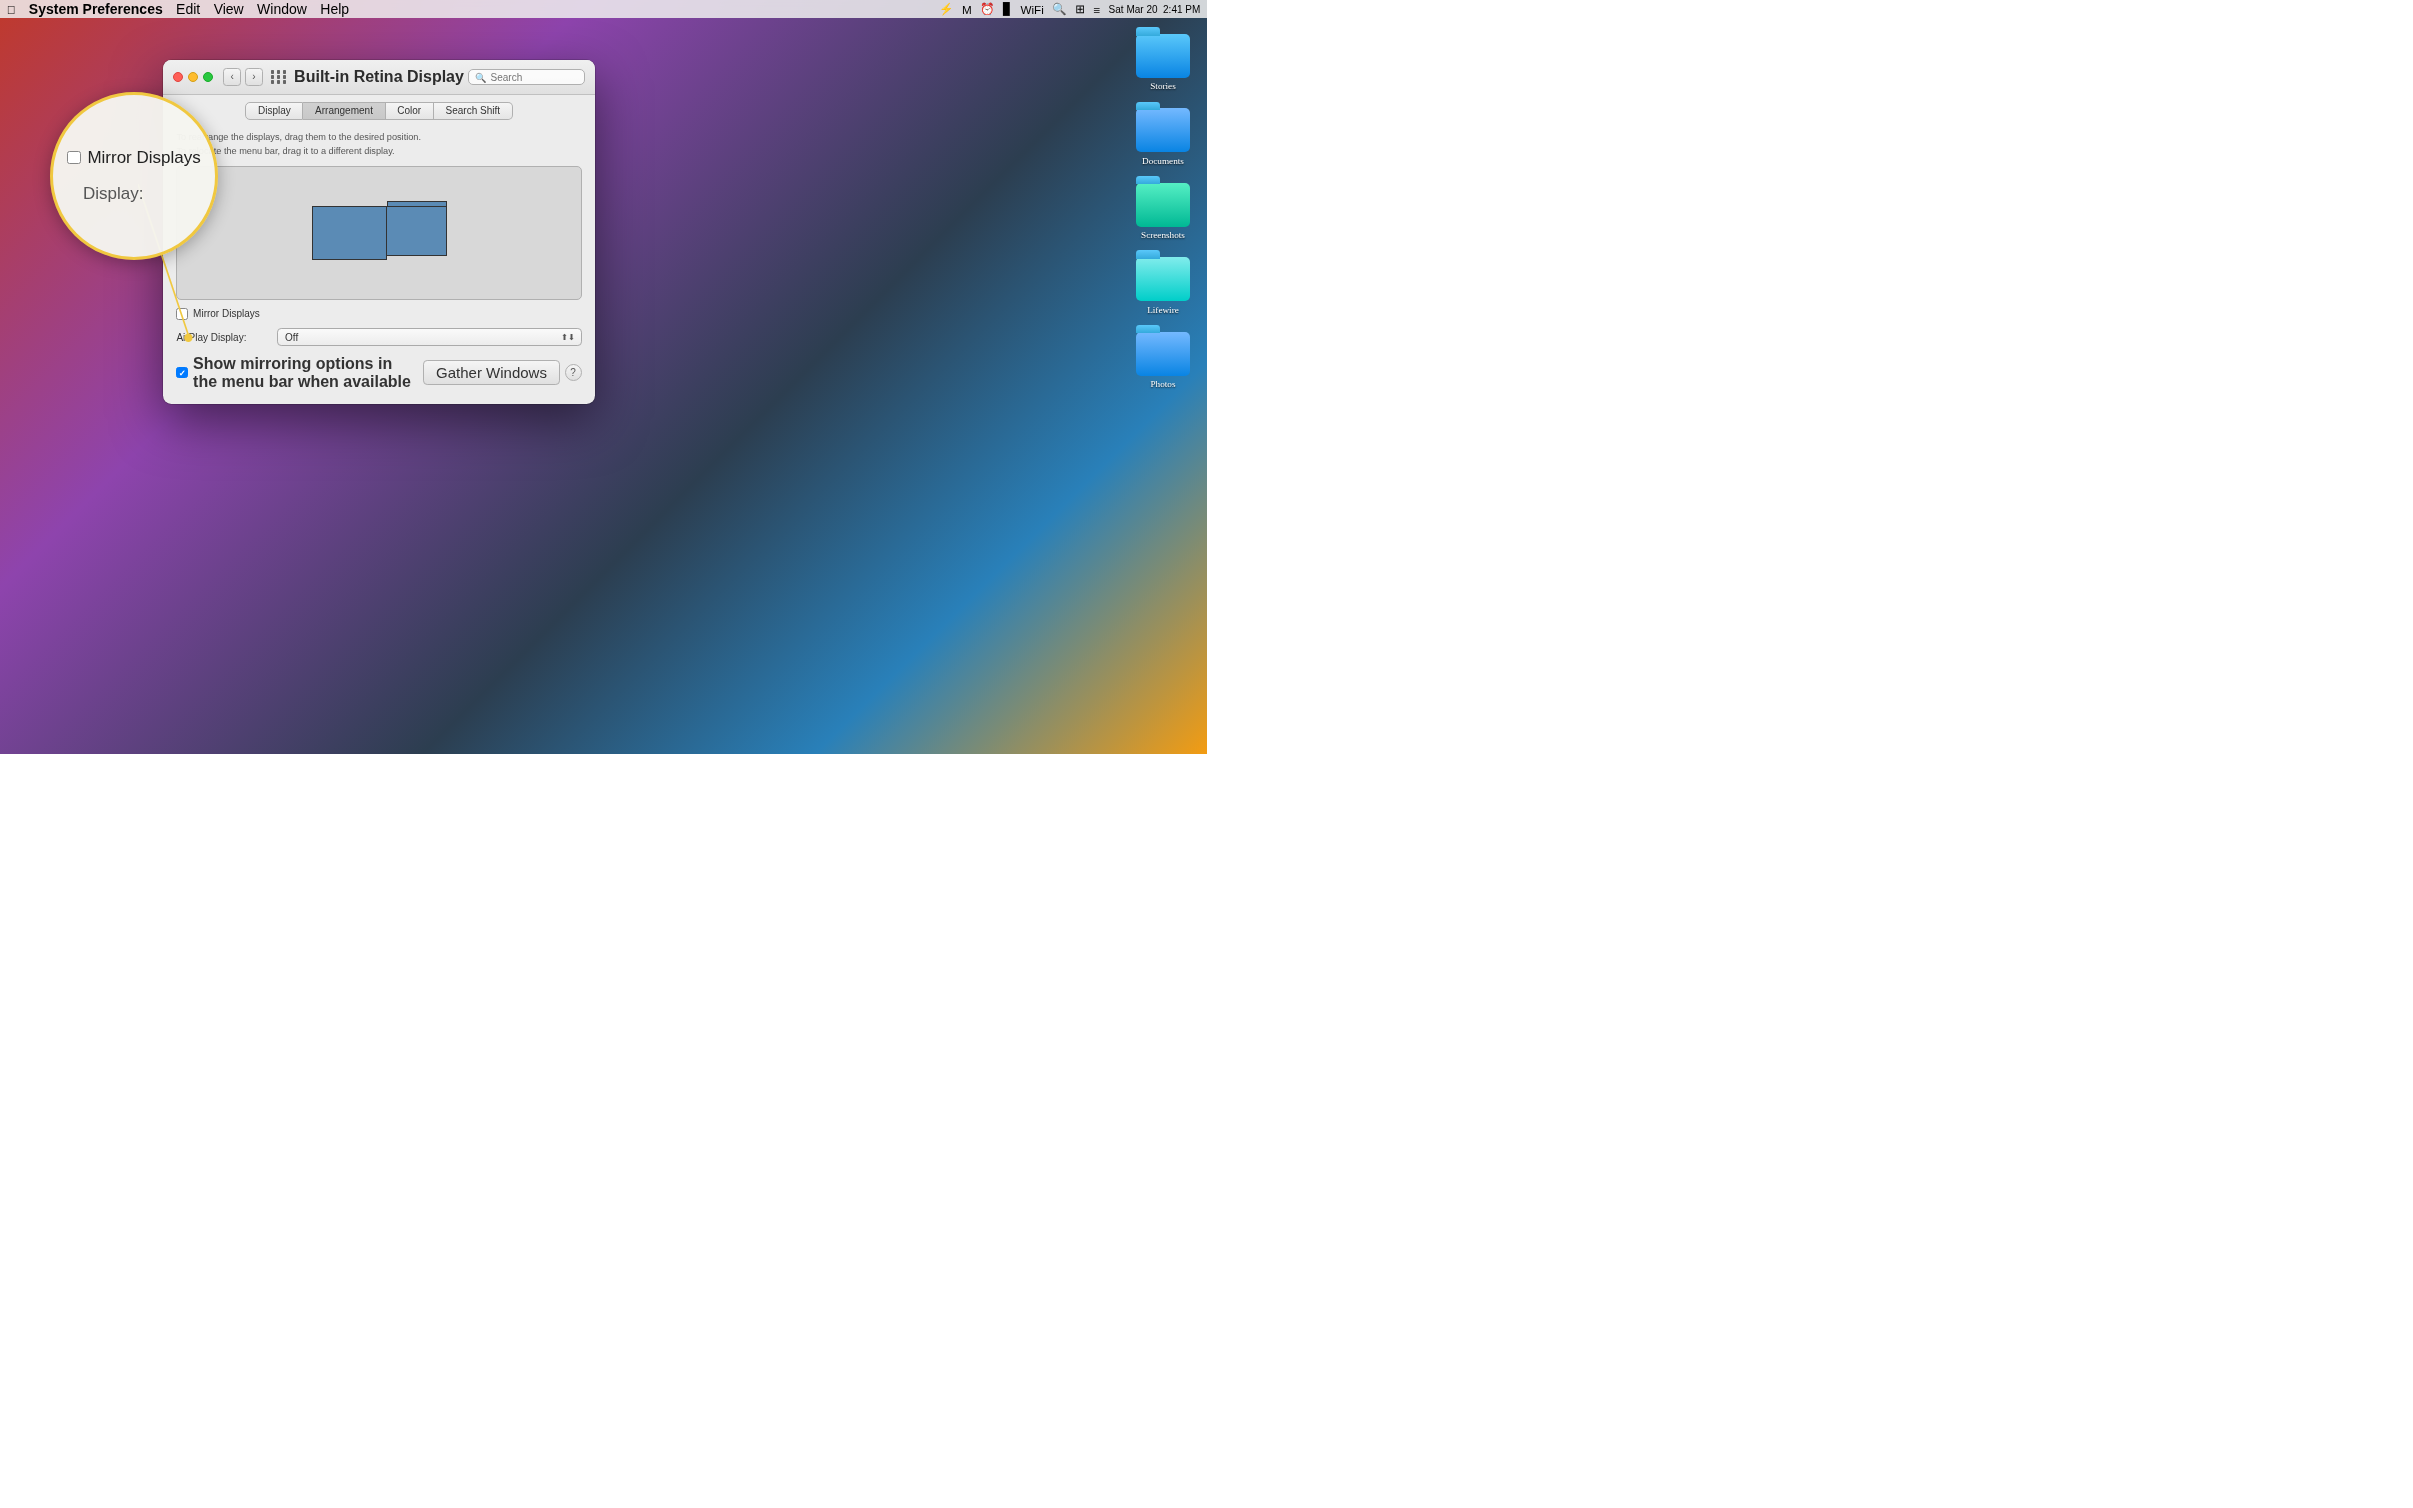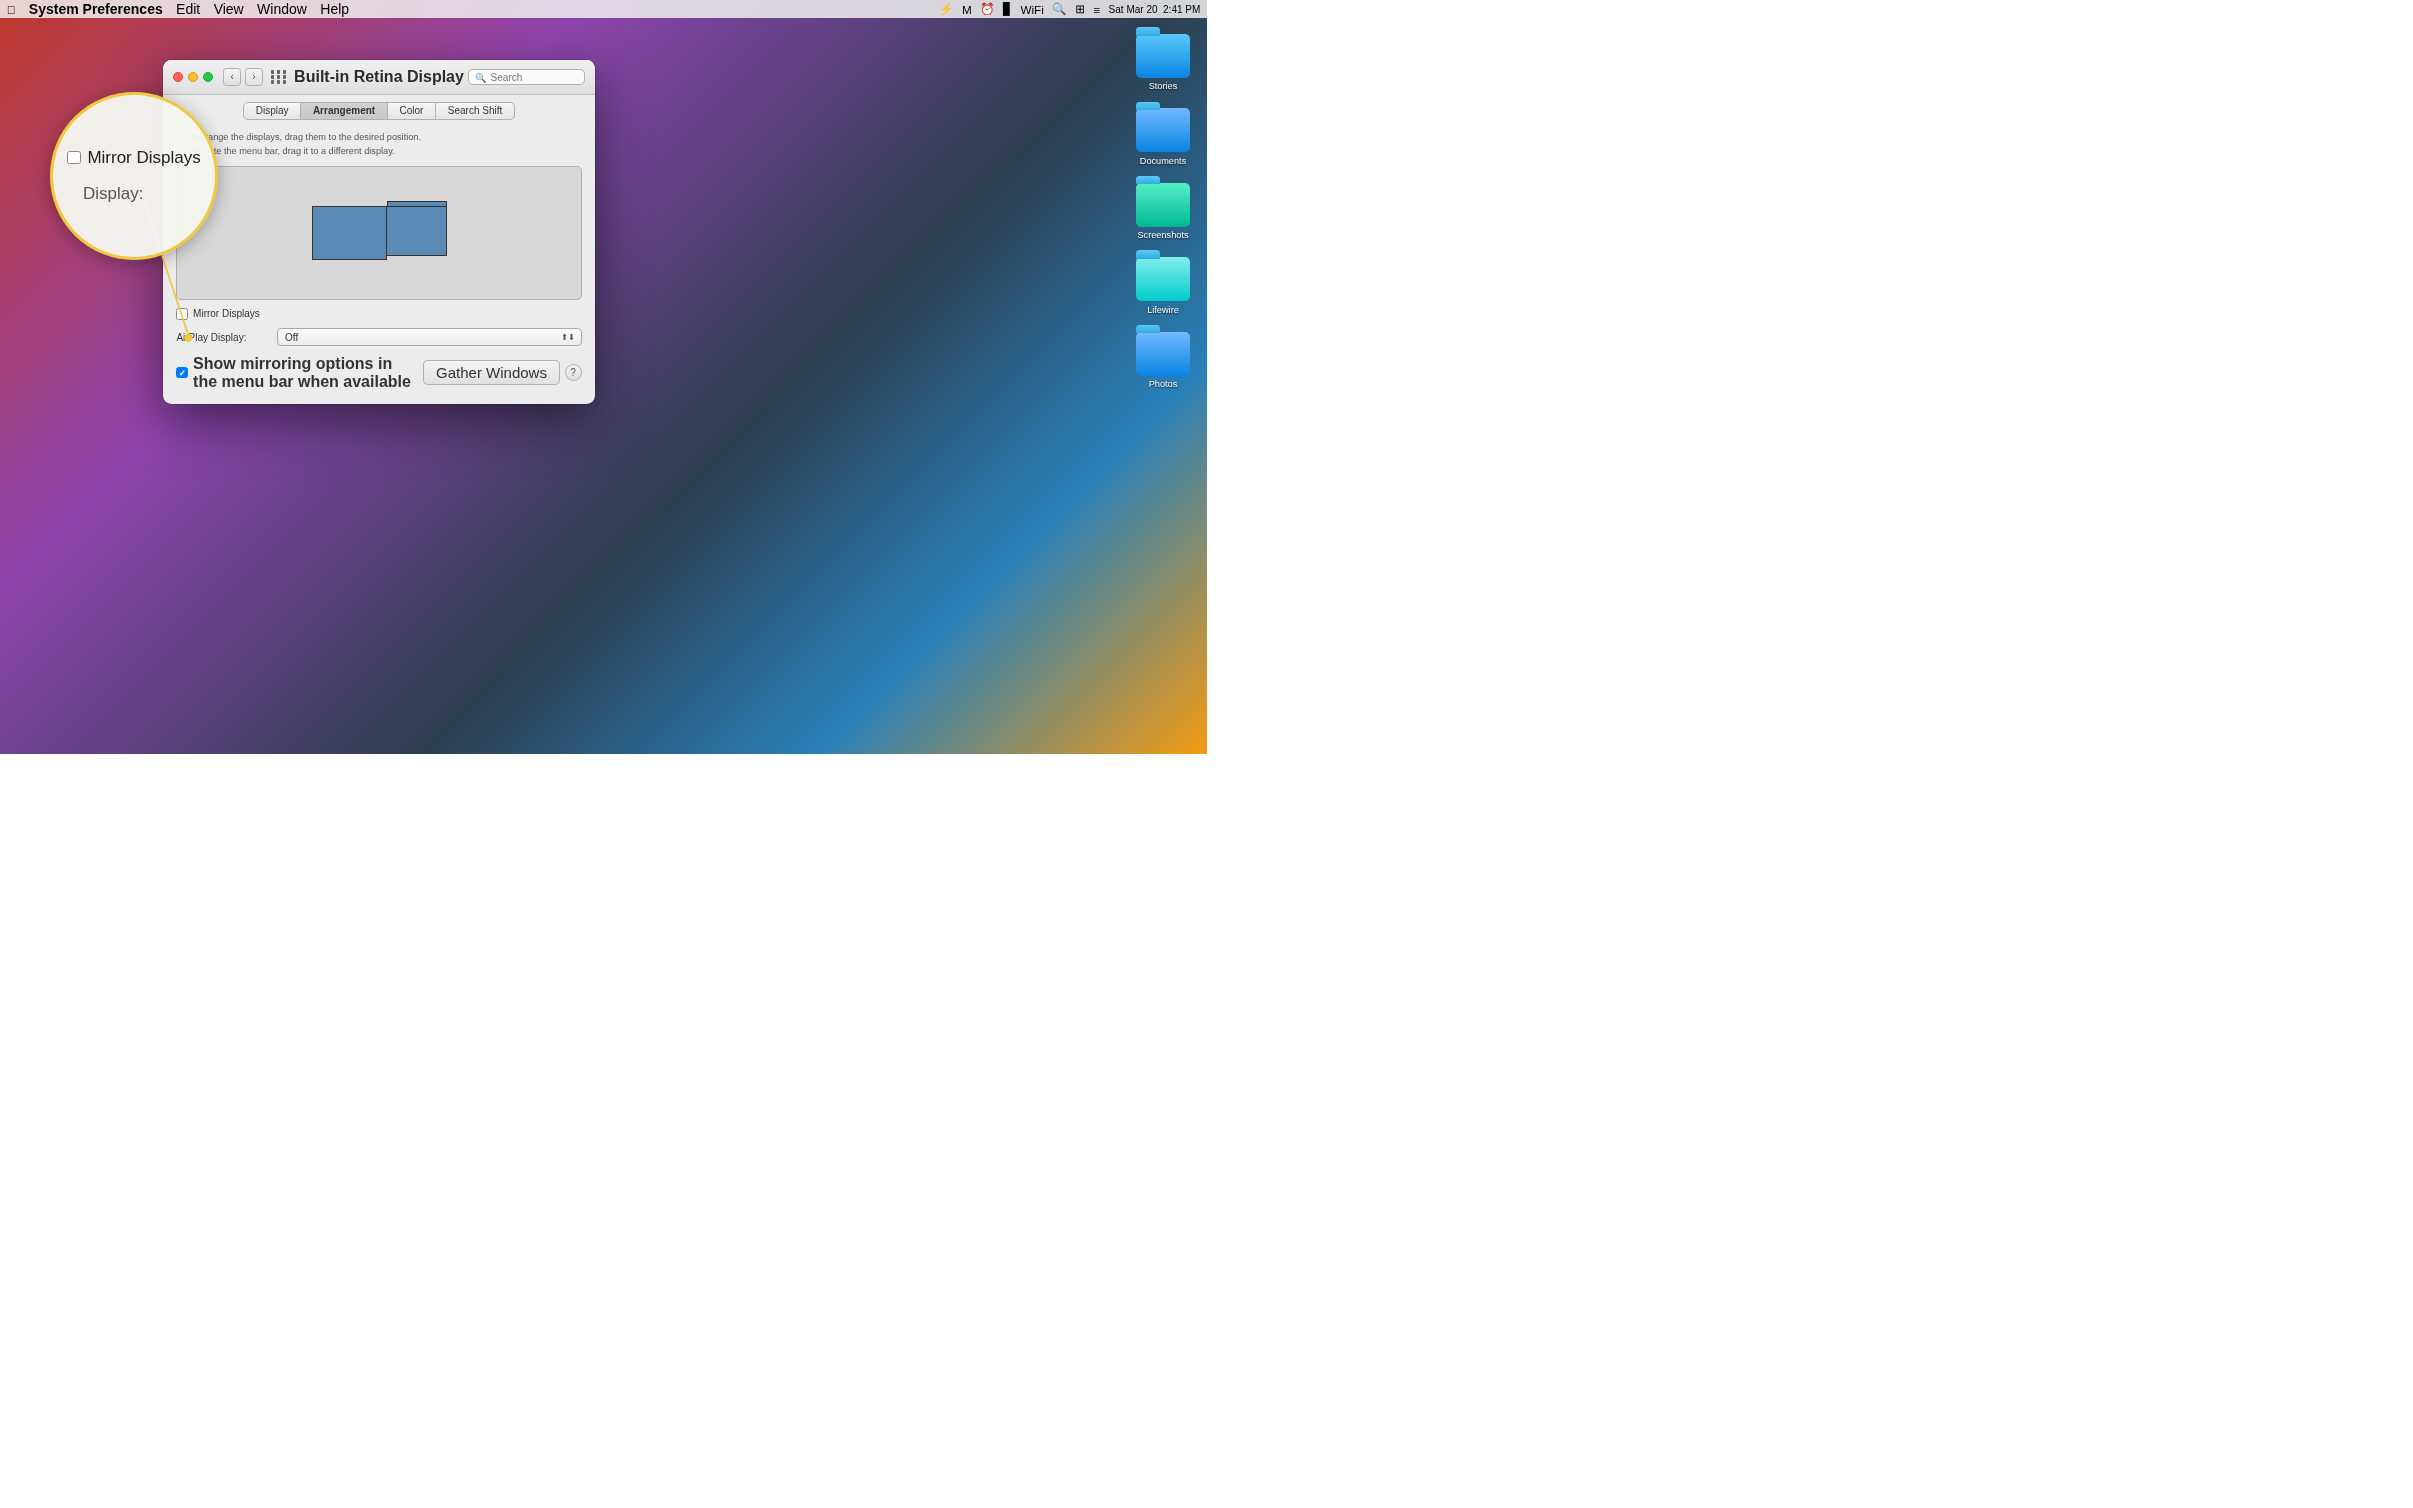"Stories" .desktop-icon { font-family: none -> Liberation Serif, serif }
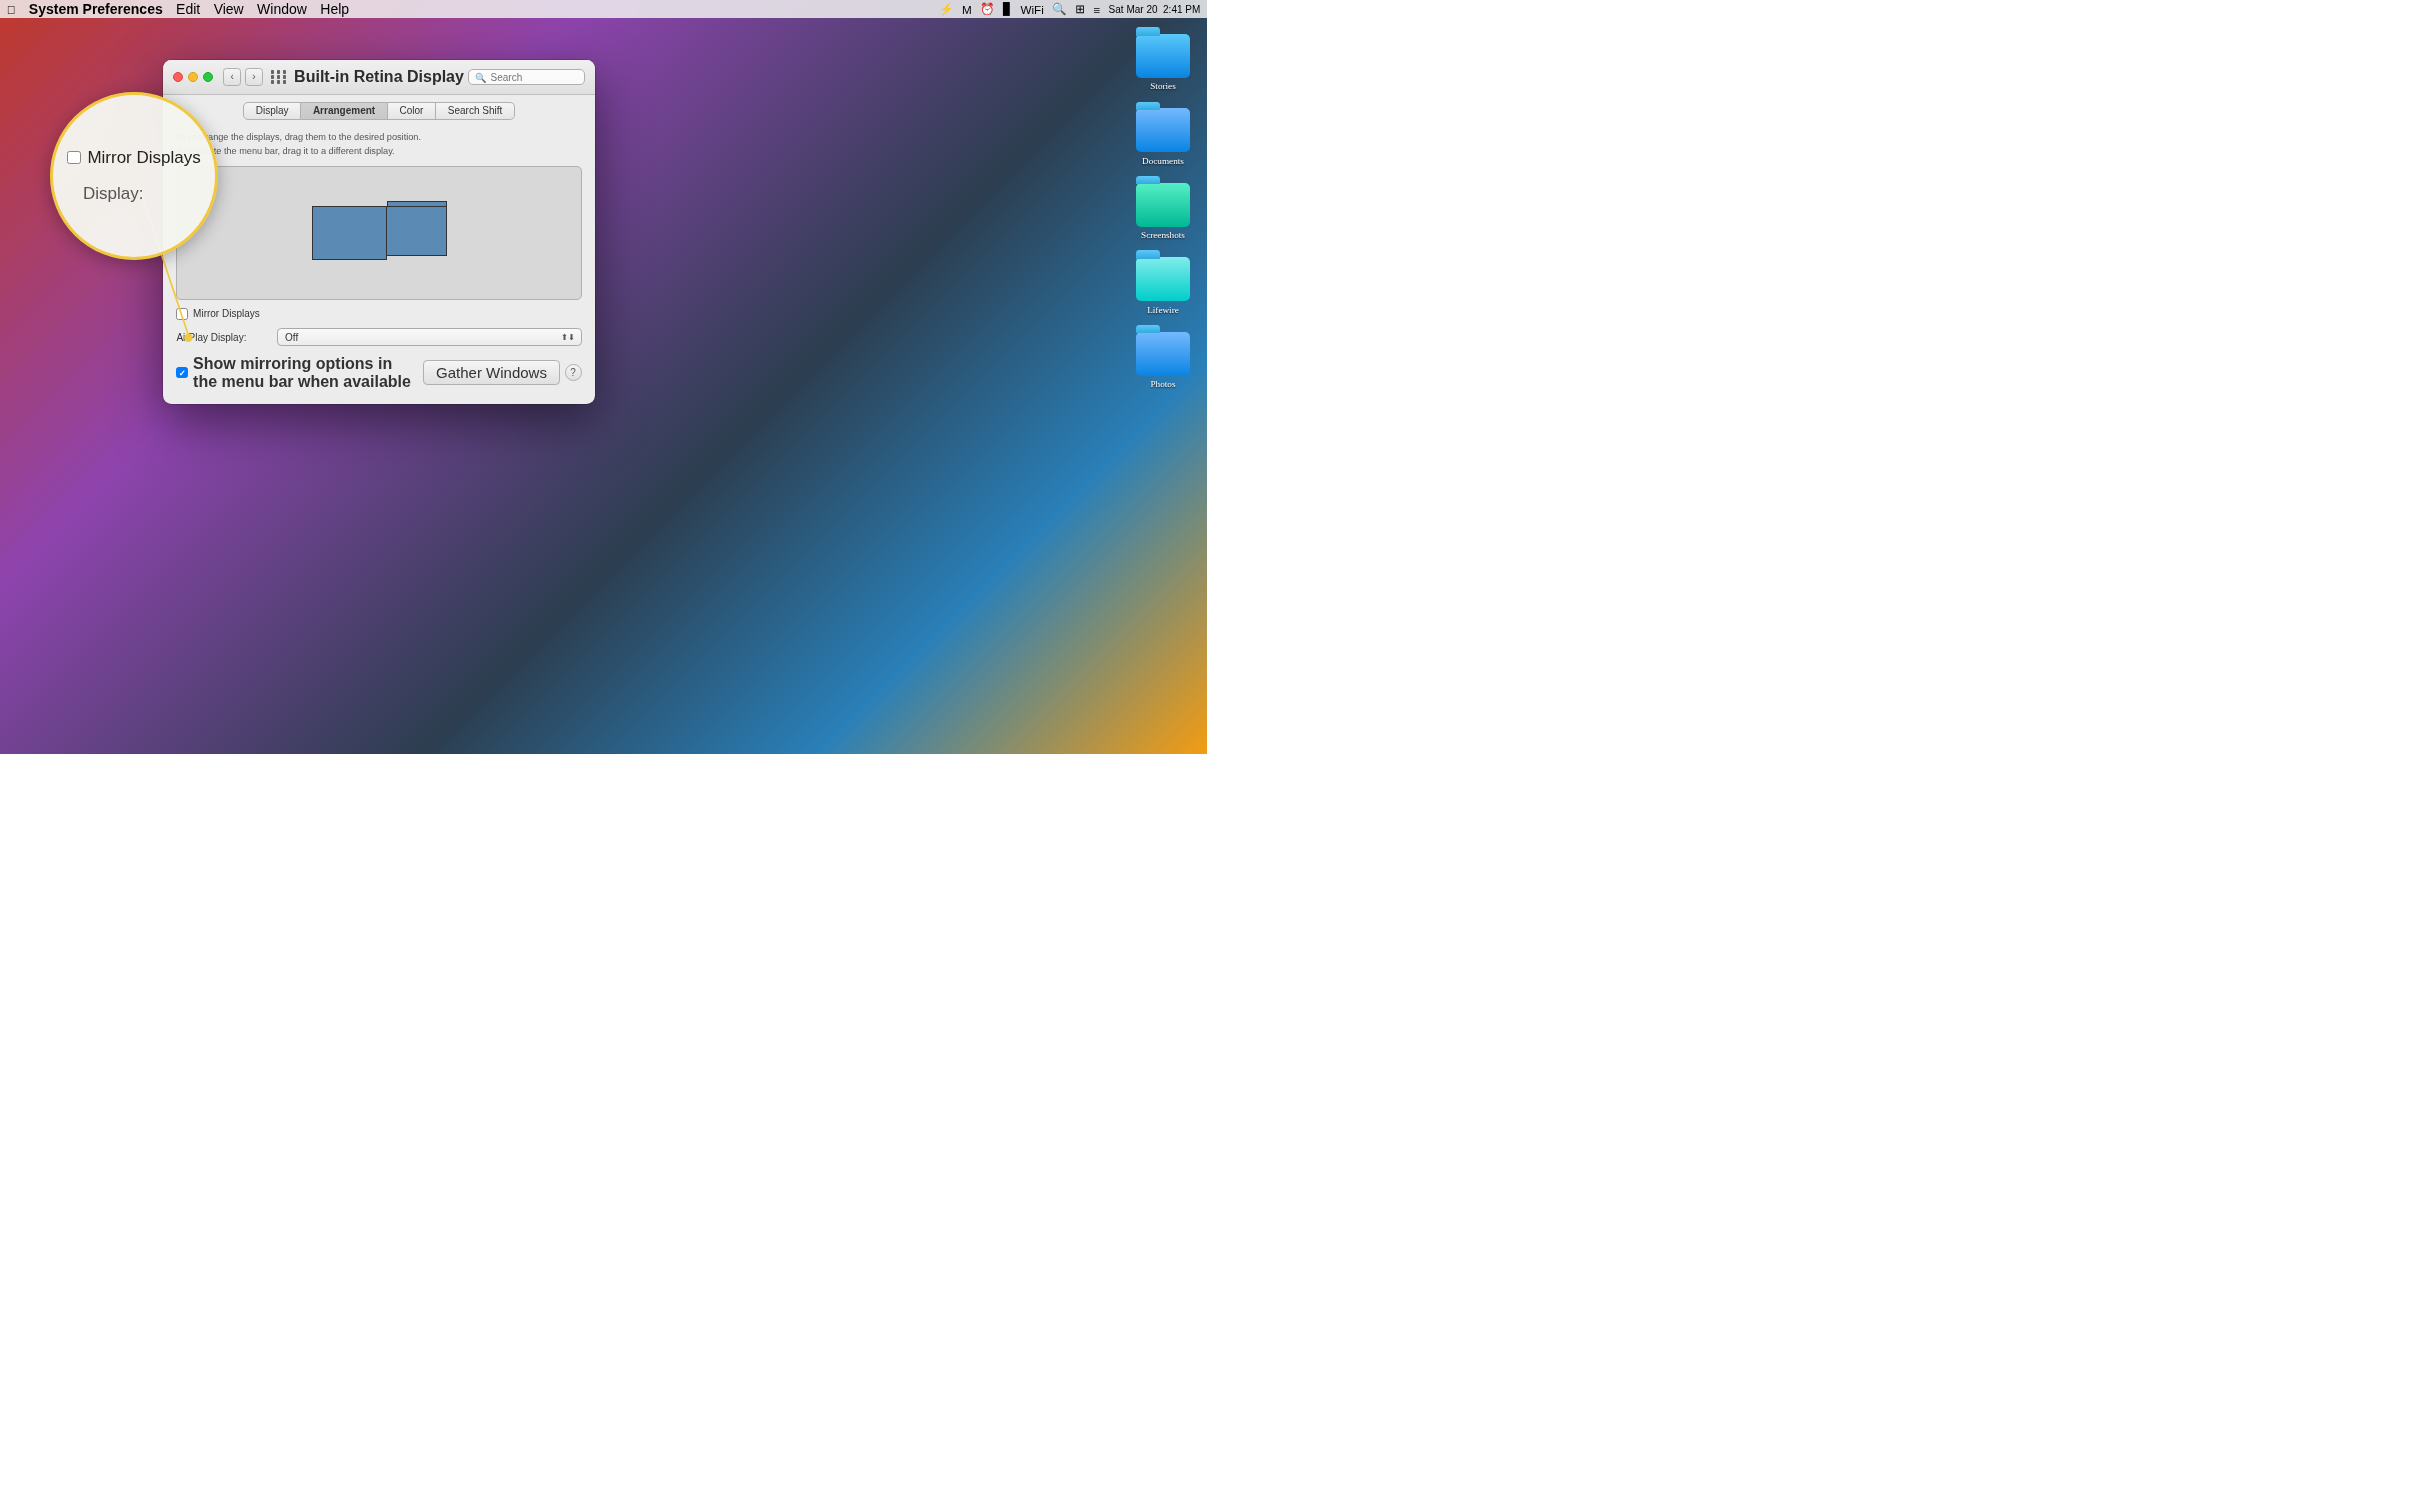"Arrangement" .tab-btn.active { font-weight: 700 -> 400 }
